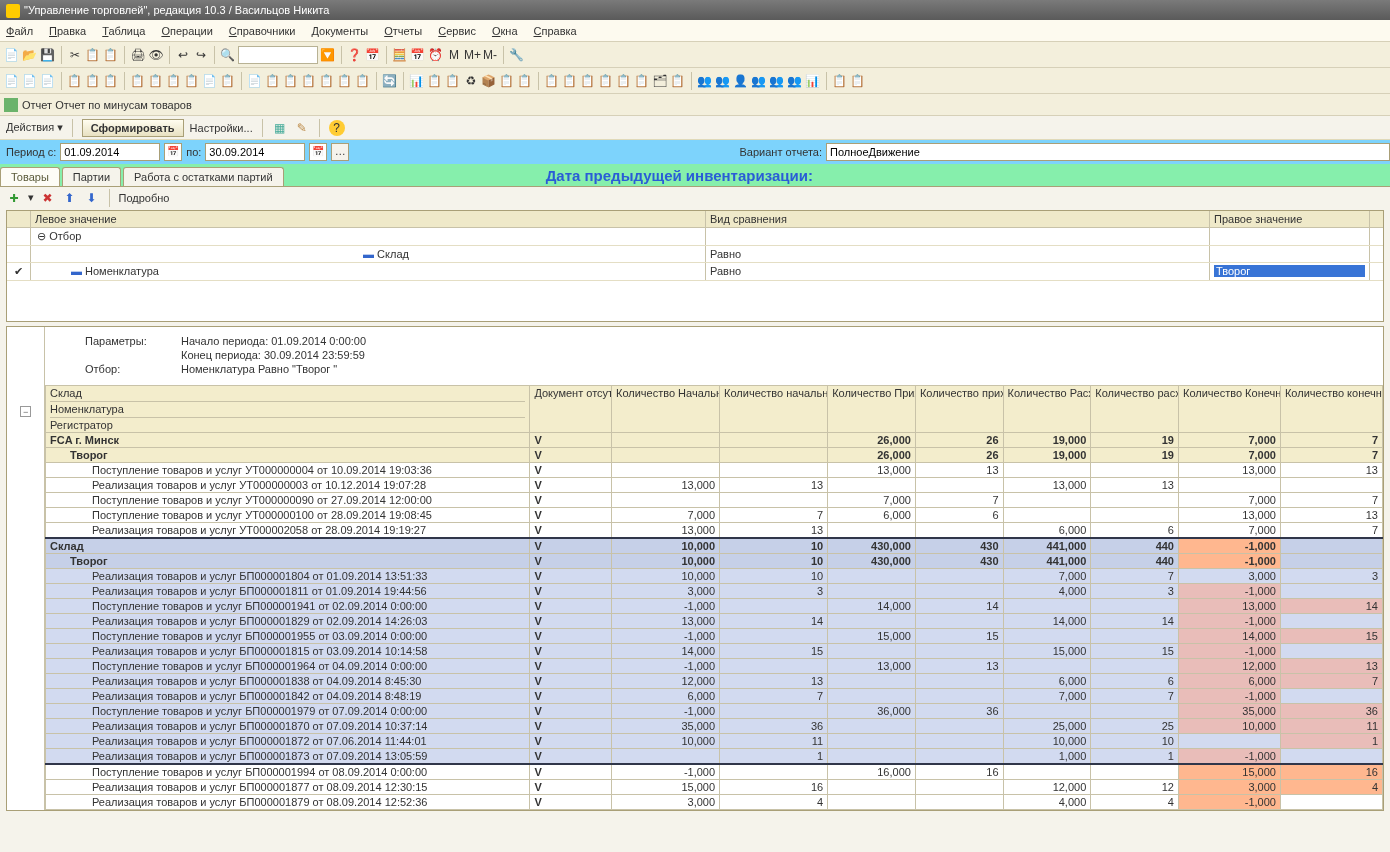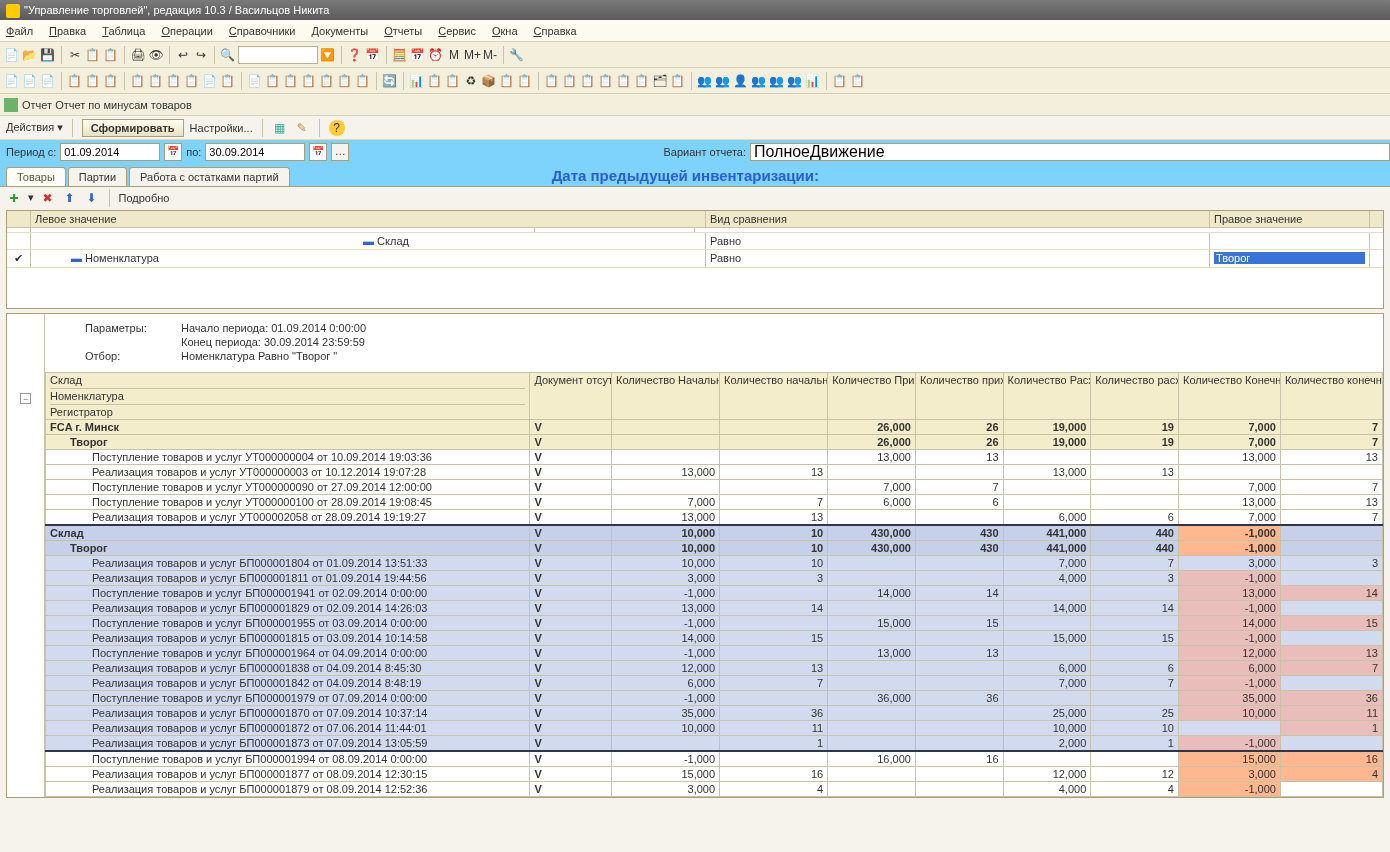"ПолноеДвижение" .periodbar input.variant { font-size: 16px -> 11px; width: 640px -> 564px }
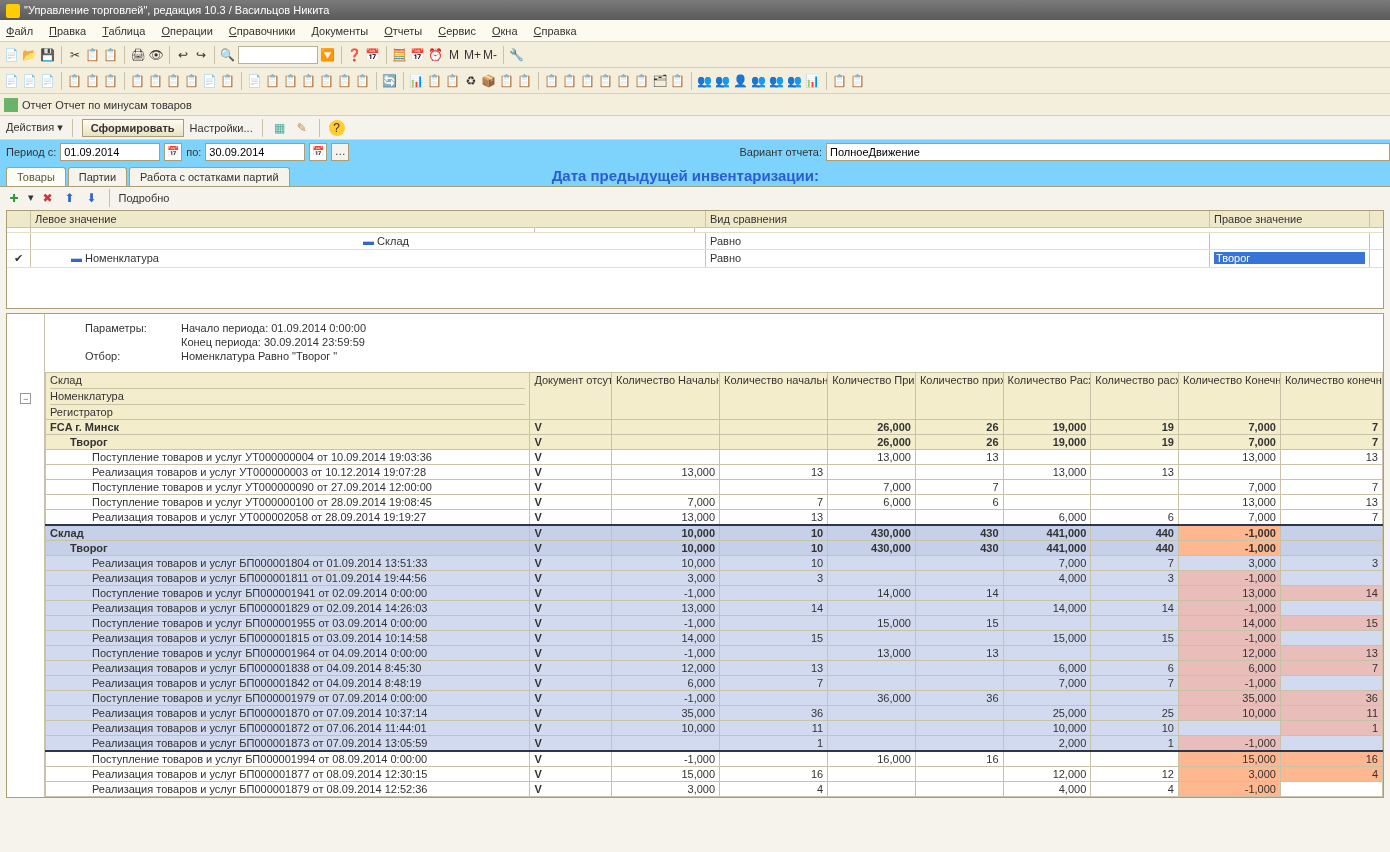"Товары" .tab-row { background: #7dd3fc -> #86efac; padding-left: 6px -> none }
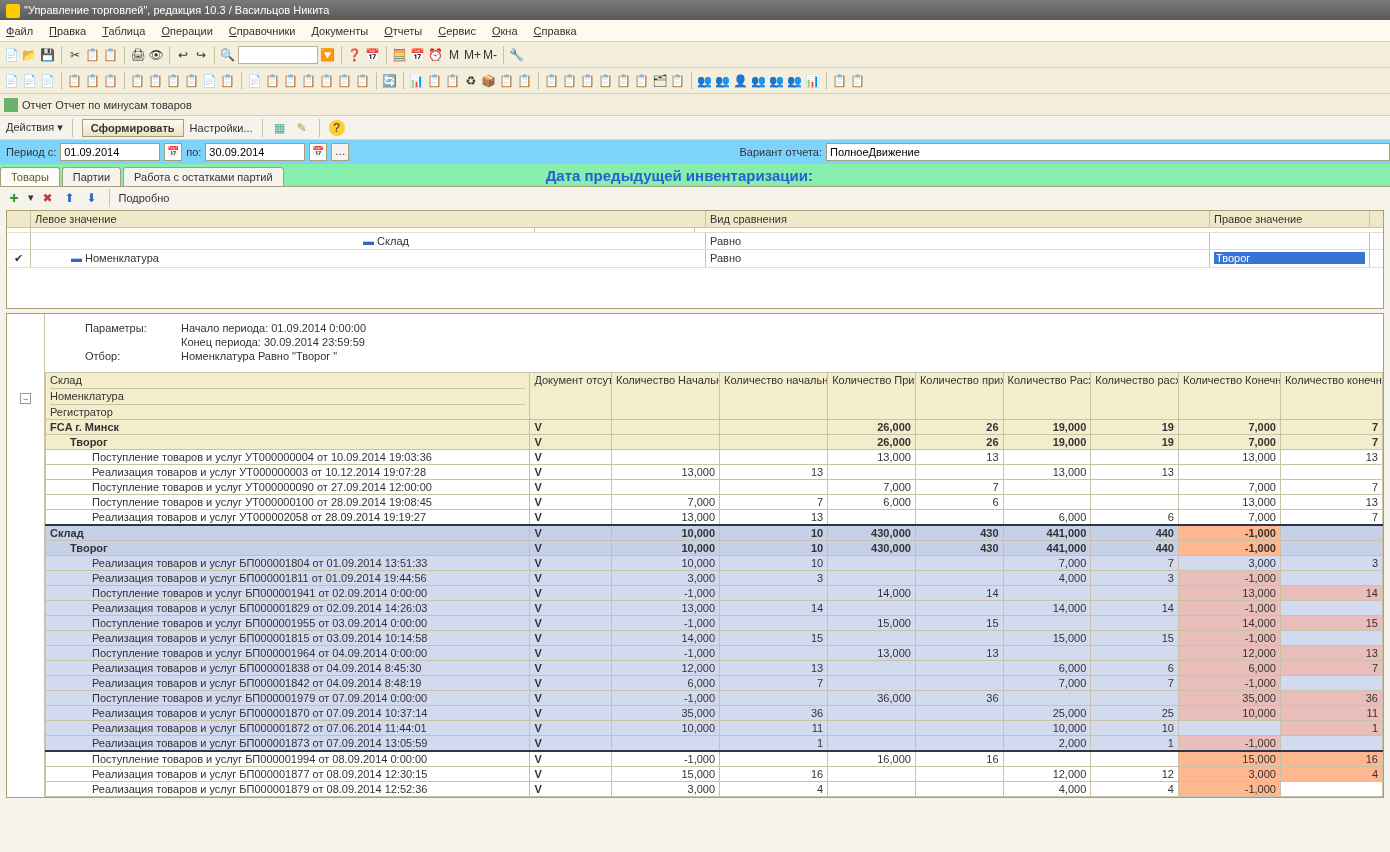"⊖ Отбор" div.cell { html: none -> <div>⊖ Отбор</div> }
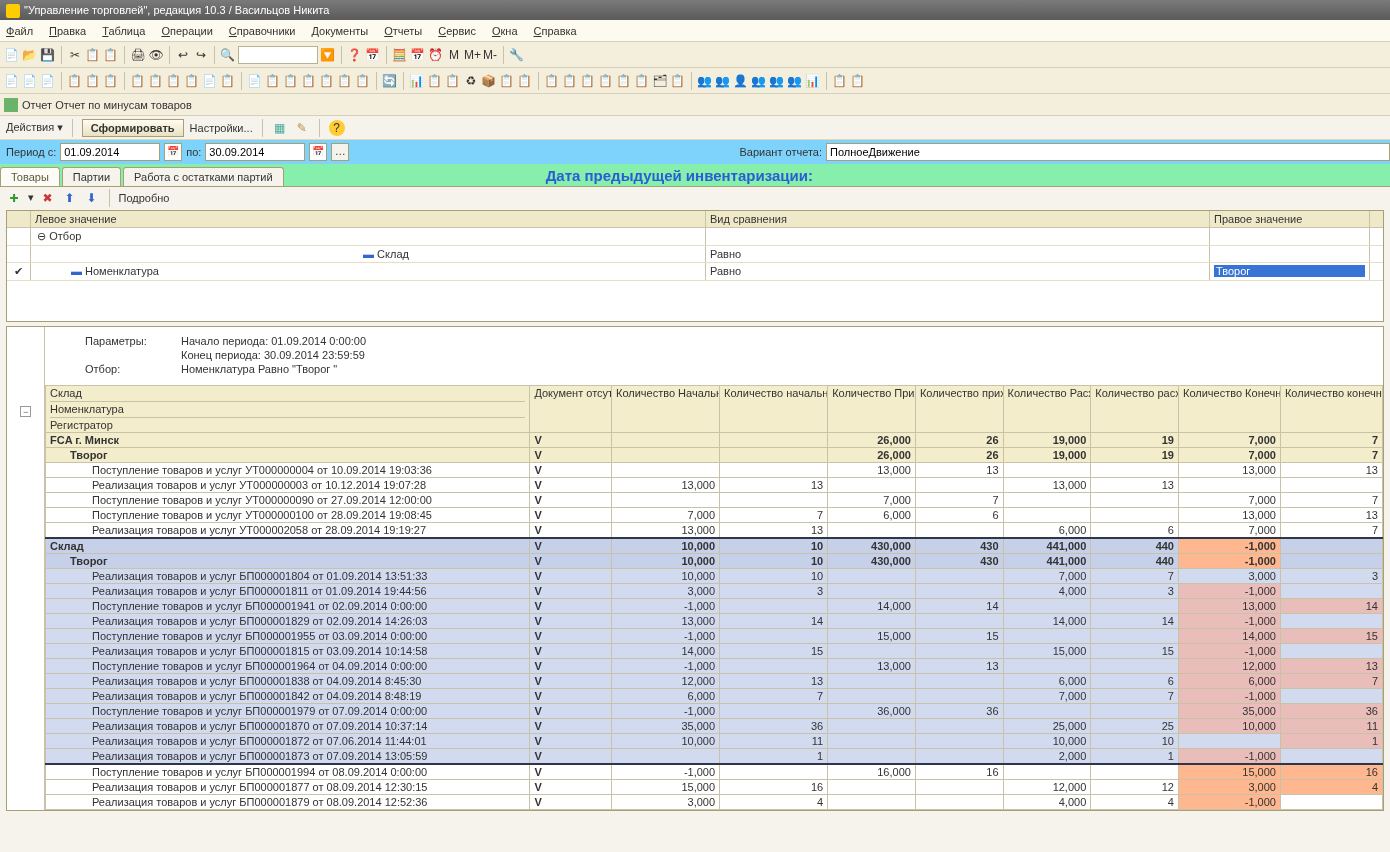"2,000" td.num { text: 2,000 -> 1,000 }
